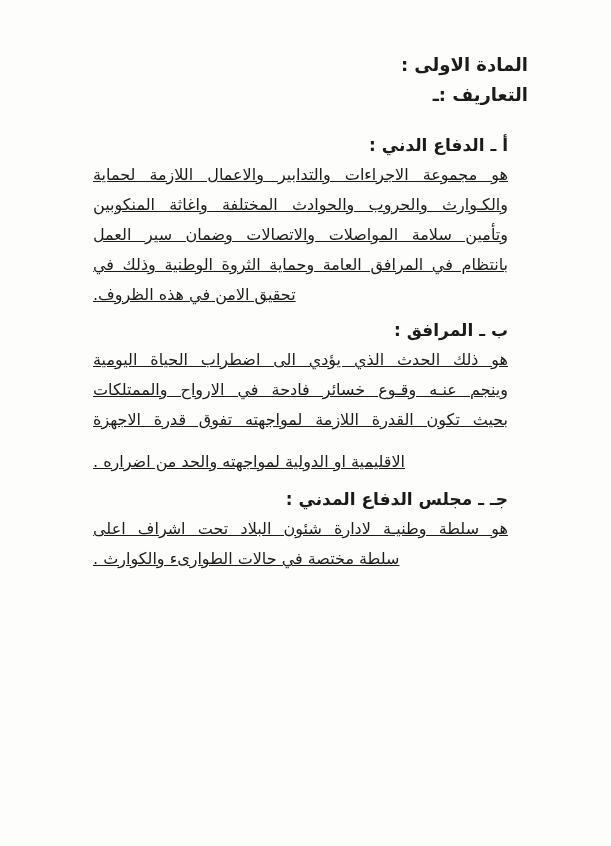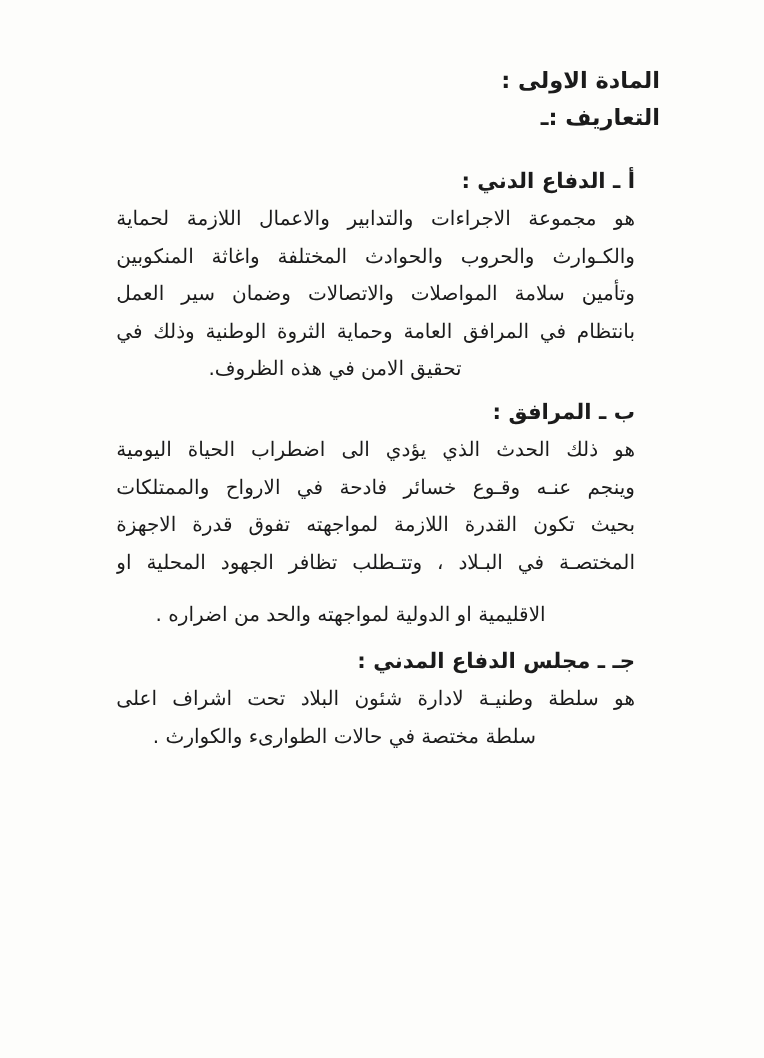"هو مجموعة الاجراءات والتدابير والاعمال" .line { text-decoration: none -> underline }
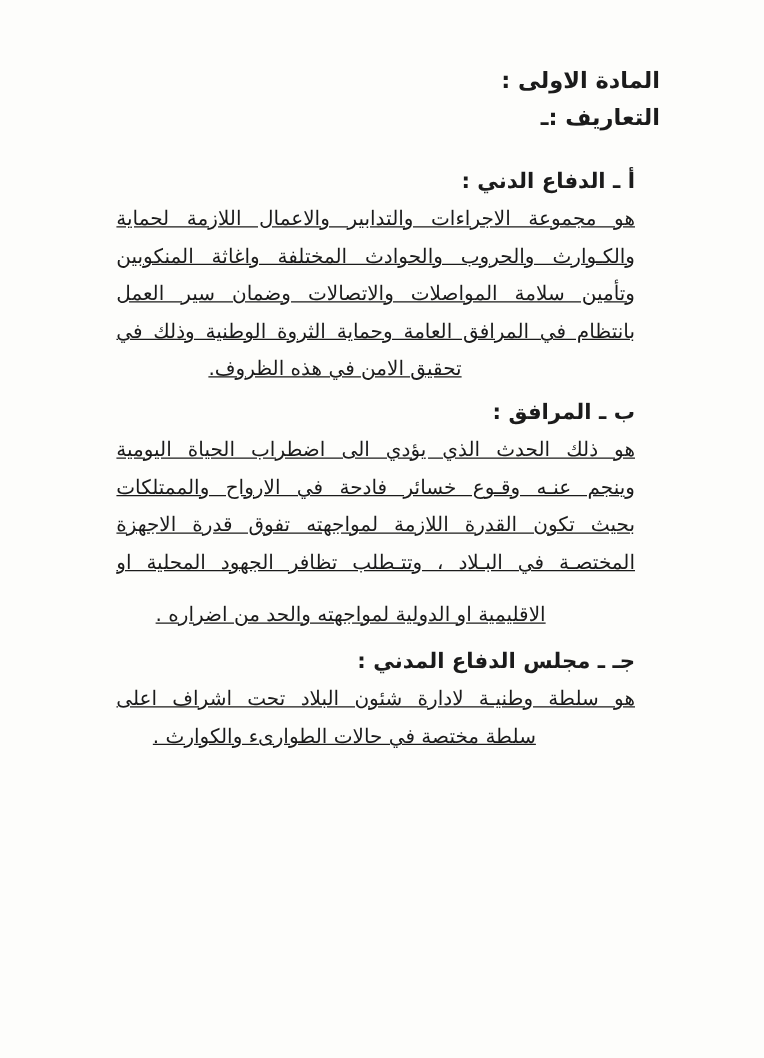"تحقيق الامن في هذه الظروف." .end-line { text-align: center -> left }
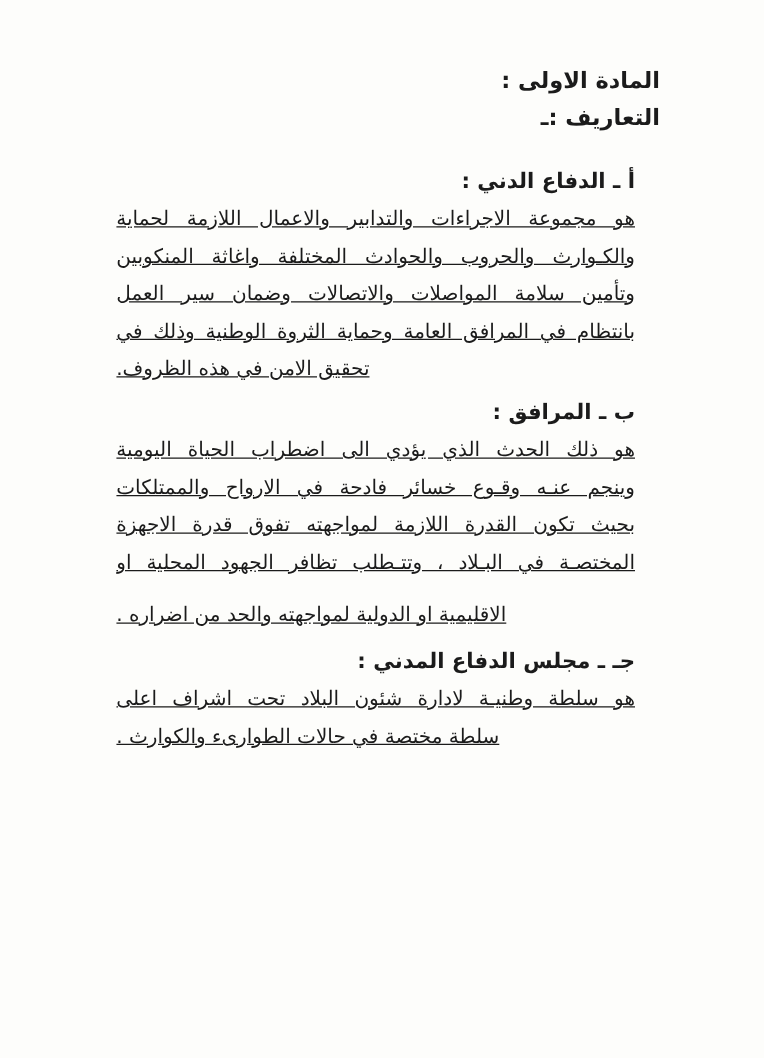"المختصـة في البـلاد ، وتتـطلب" div.line { html: <div>المختصـة في البـلاد ، وتتـطلب تظافر الجهود المحلية او</div> -> none }
